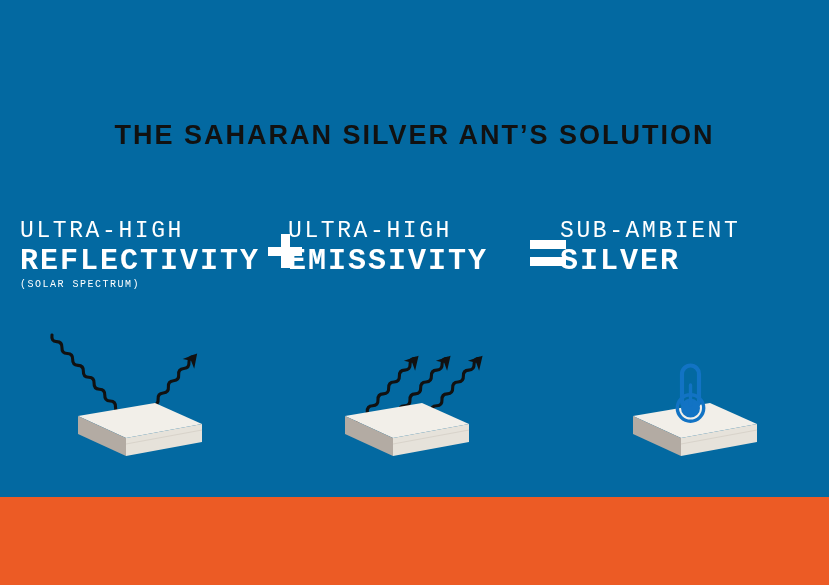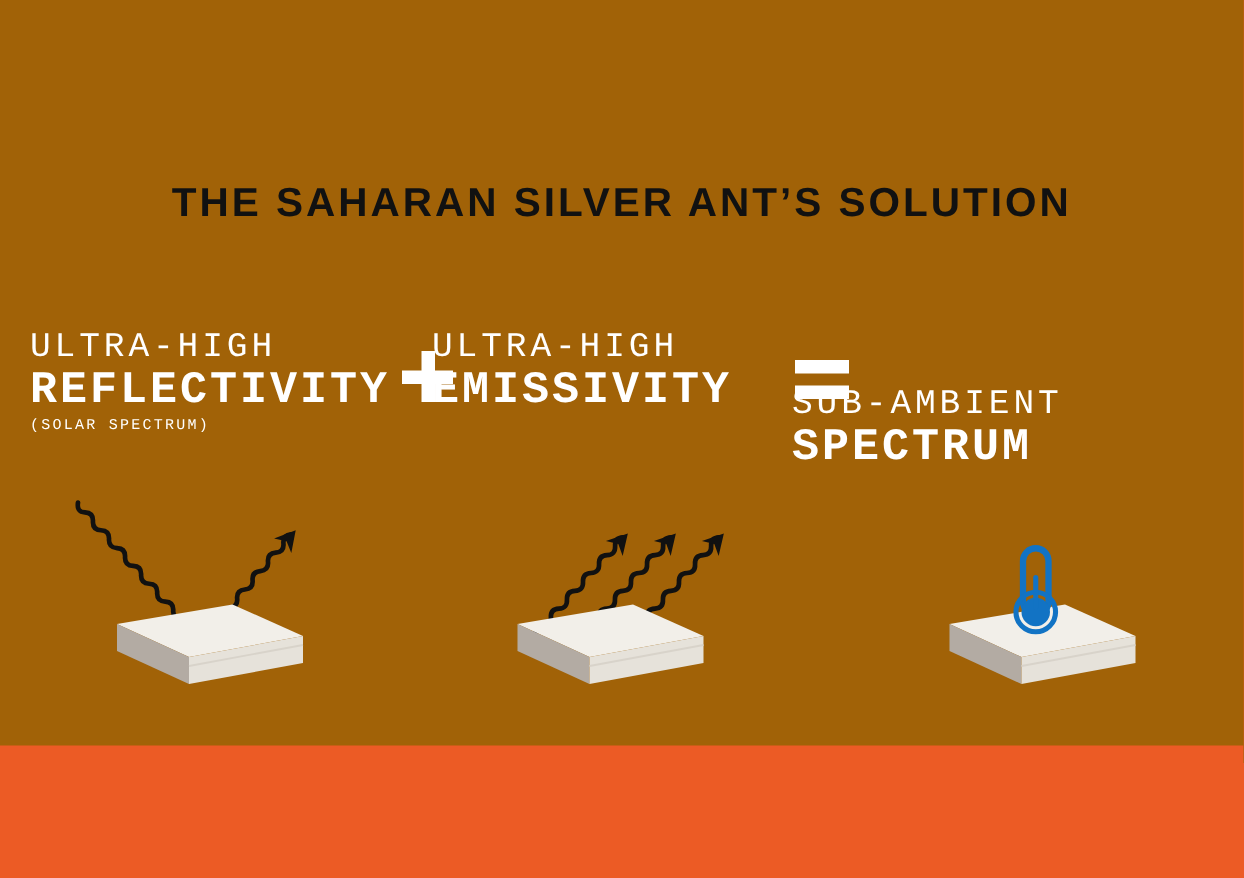"THE SAHARAN SILVER ANT’S SOLUTION" .canvas { background: #a16207 -> #0369a1 }
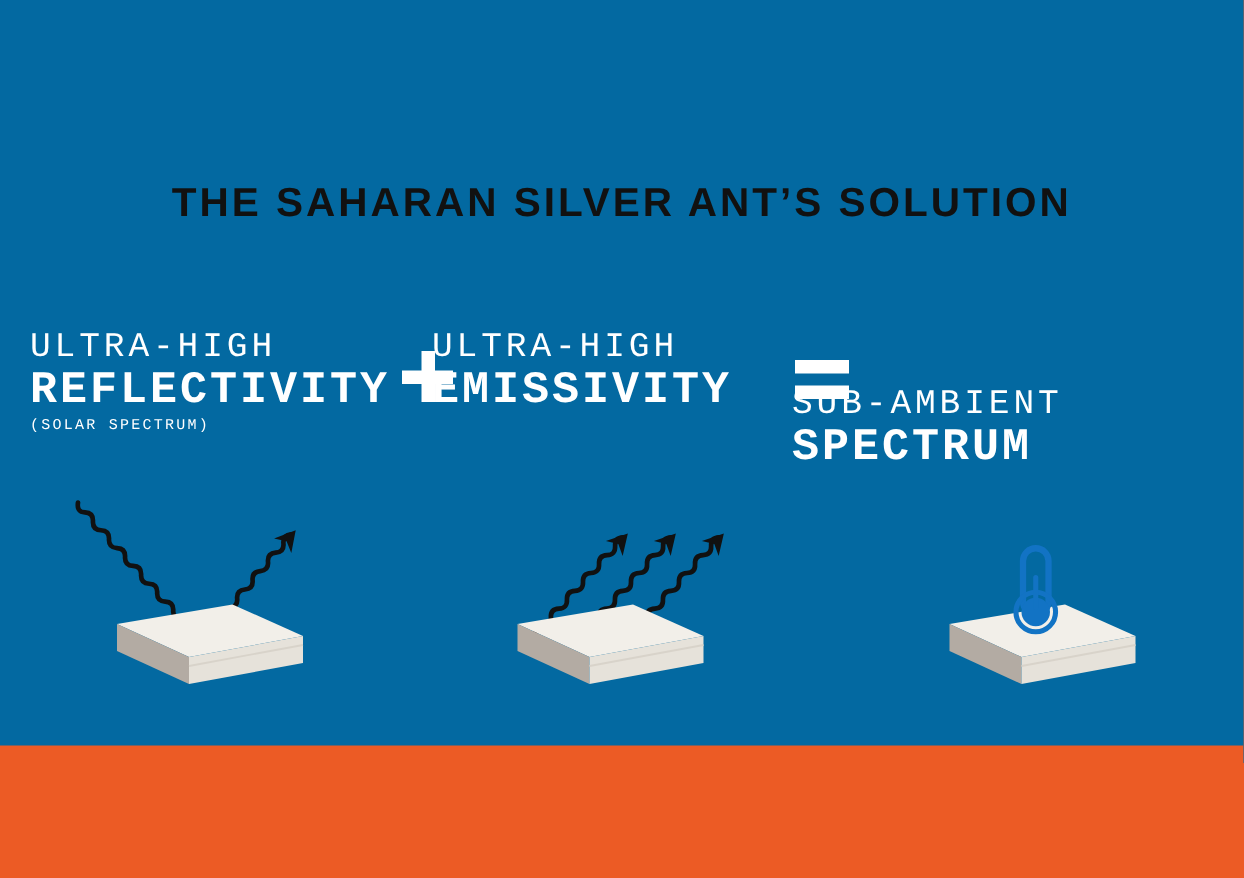"SUB-AMBIENT" .col-cool { left: 528px -> 560px; margin-top: 38px -> none }
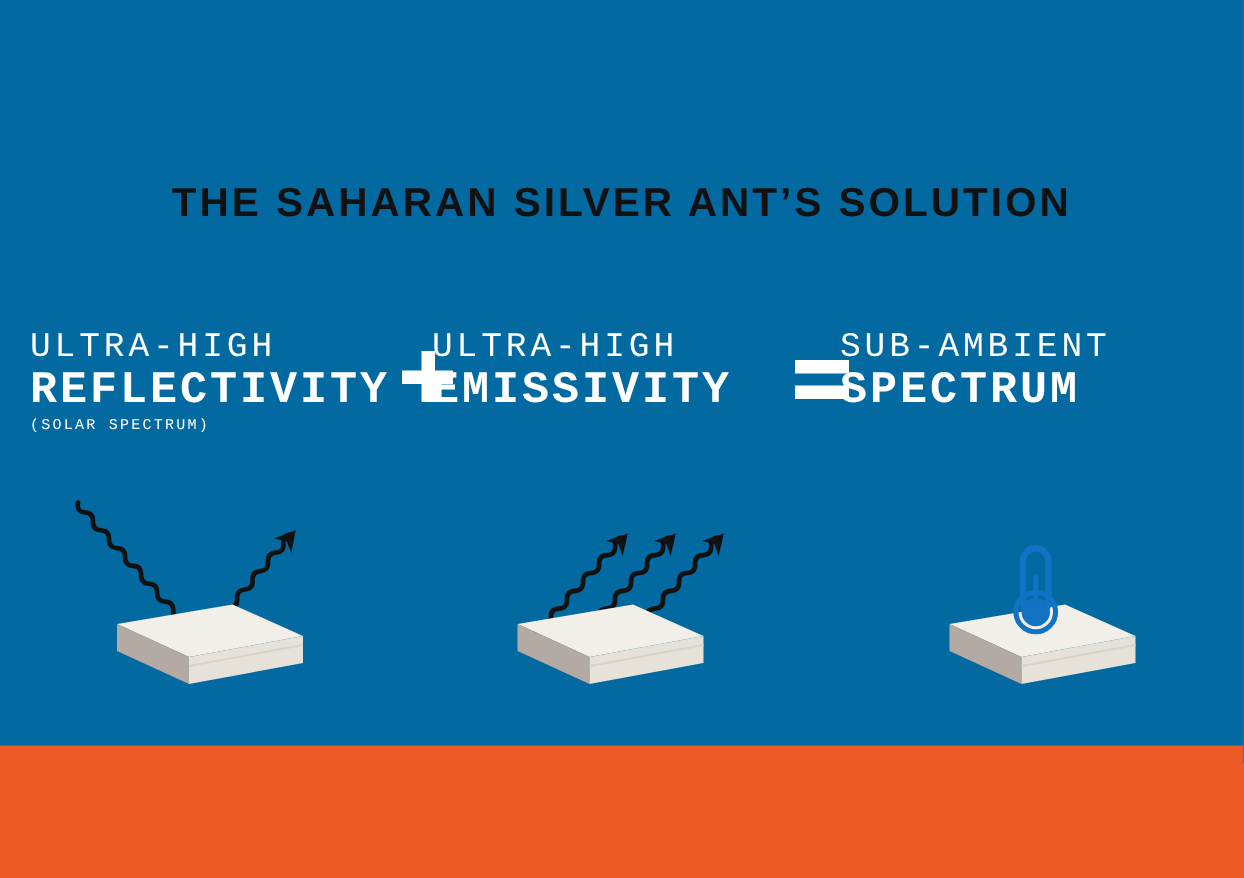"SPECTRUM" div.head-bold { text: SPECTRUM -> SILVER }
